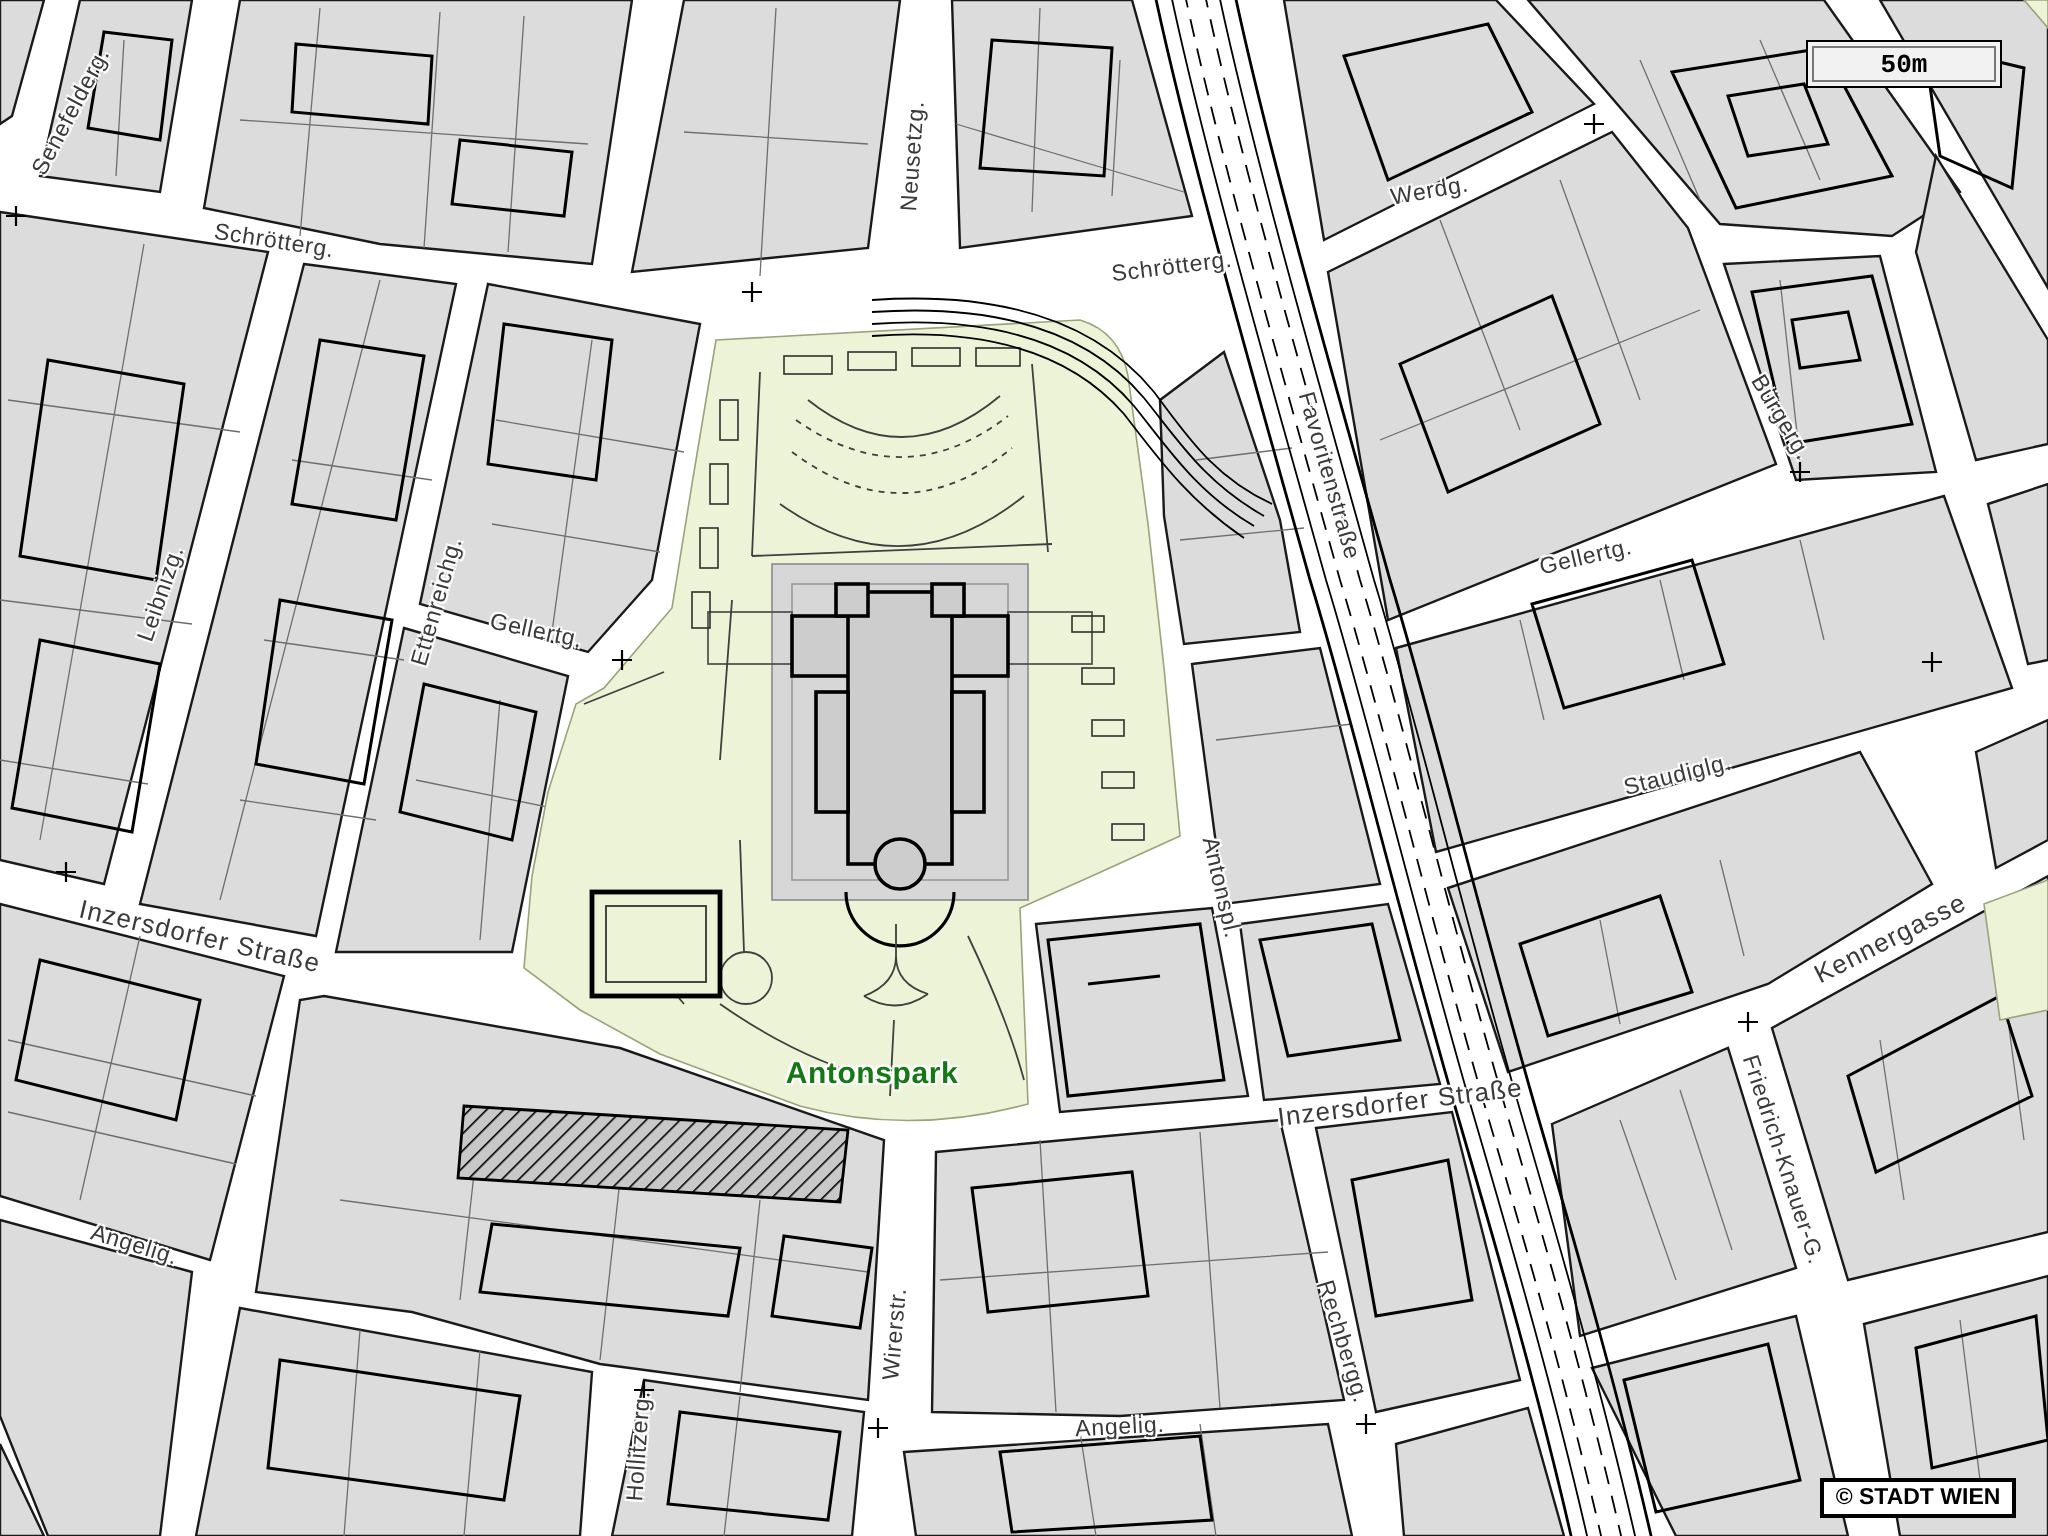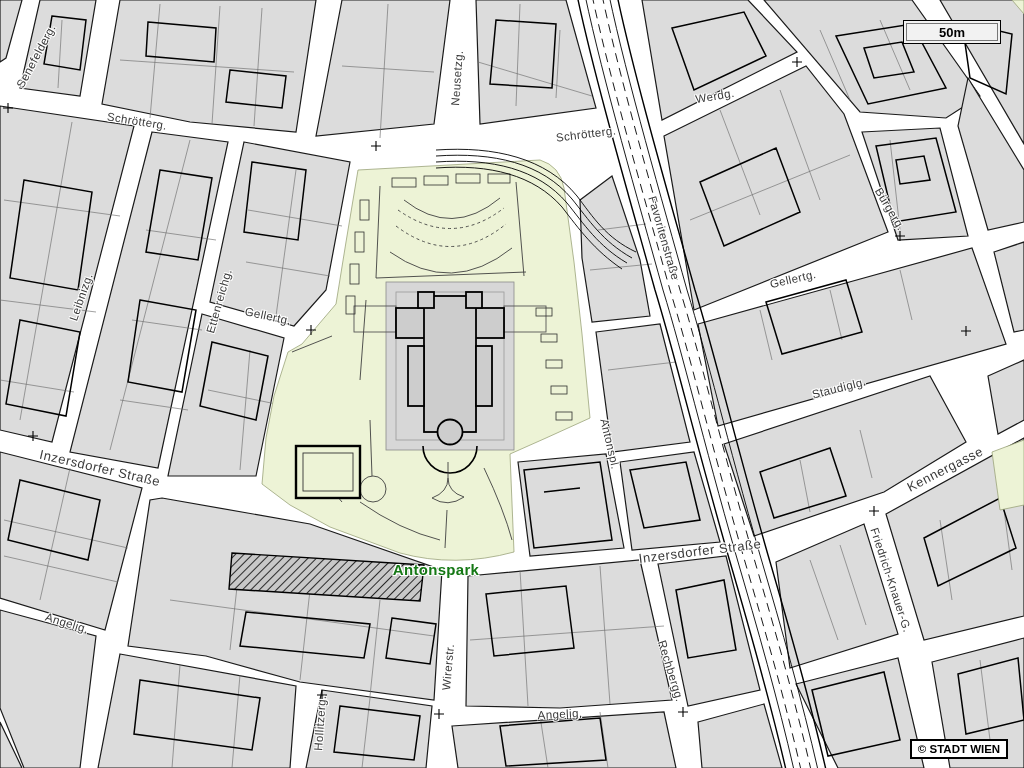"50m" #scalebar { font-family: none -> Liberation Mono, monospace }
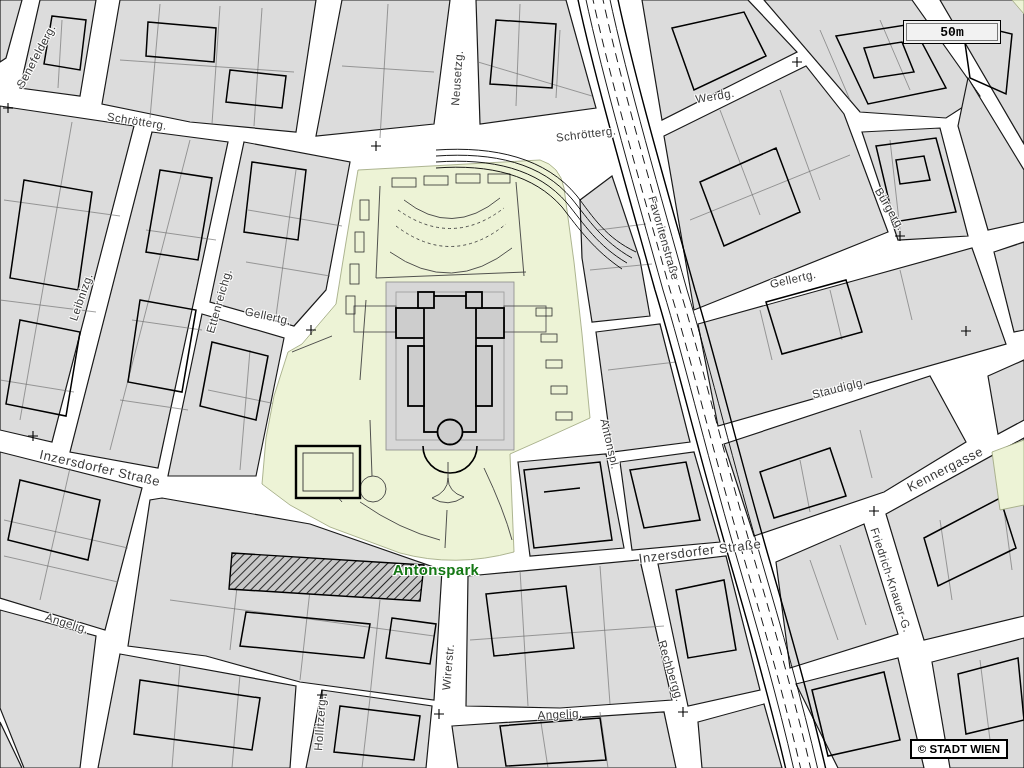"Antonspark" .lbl.park-name { margin-top: 32px -> none }
